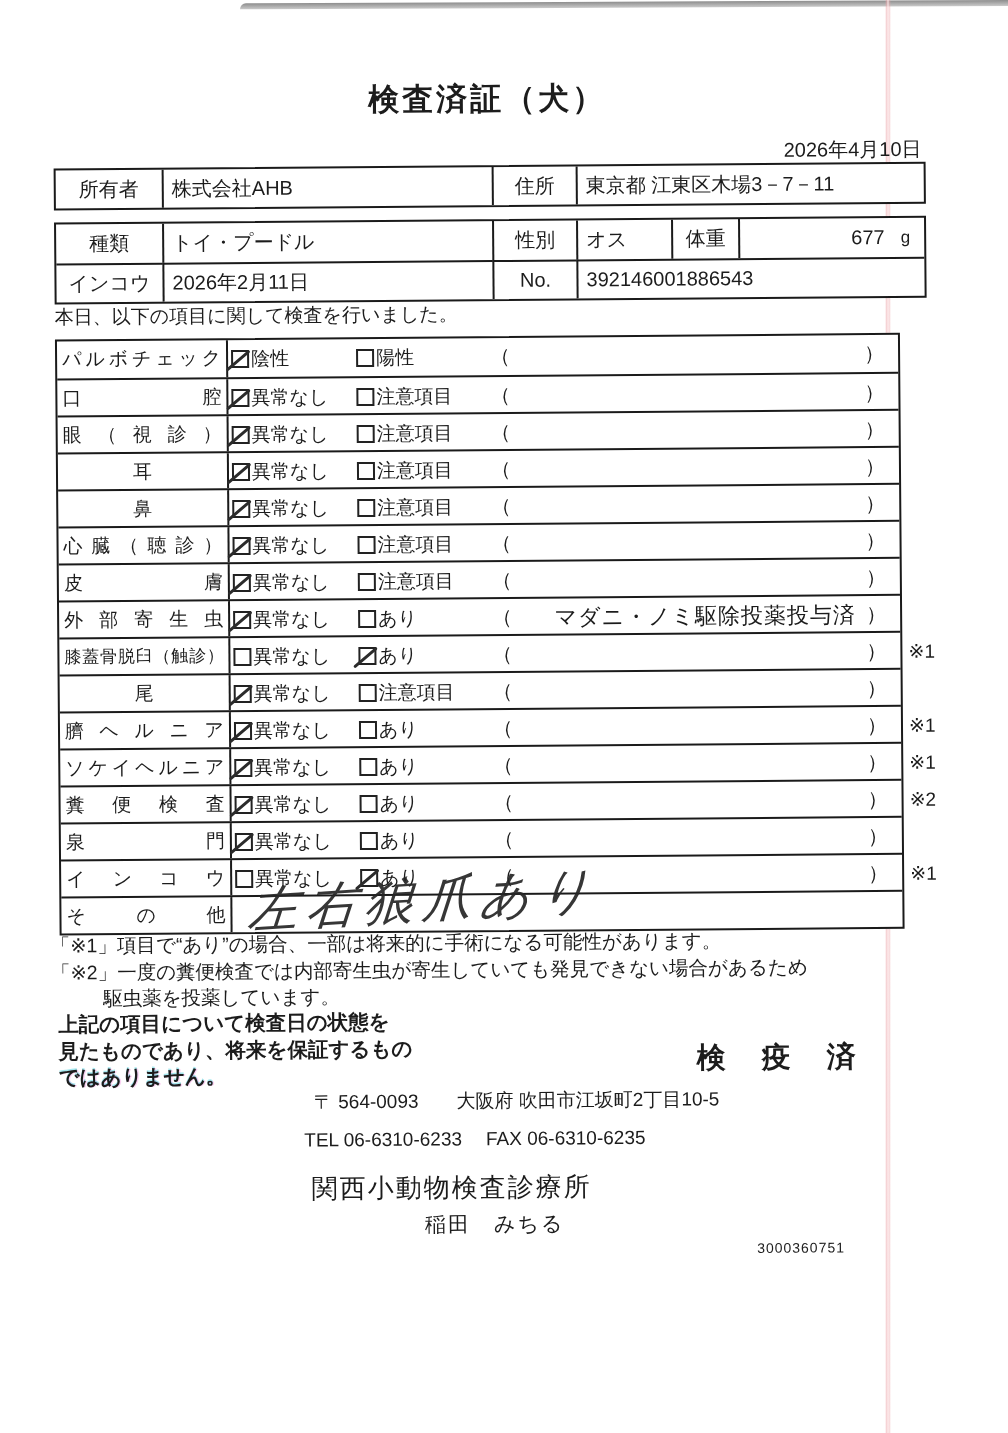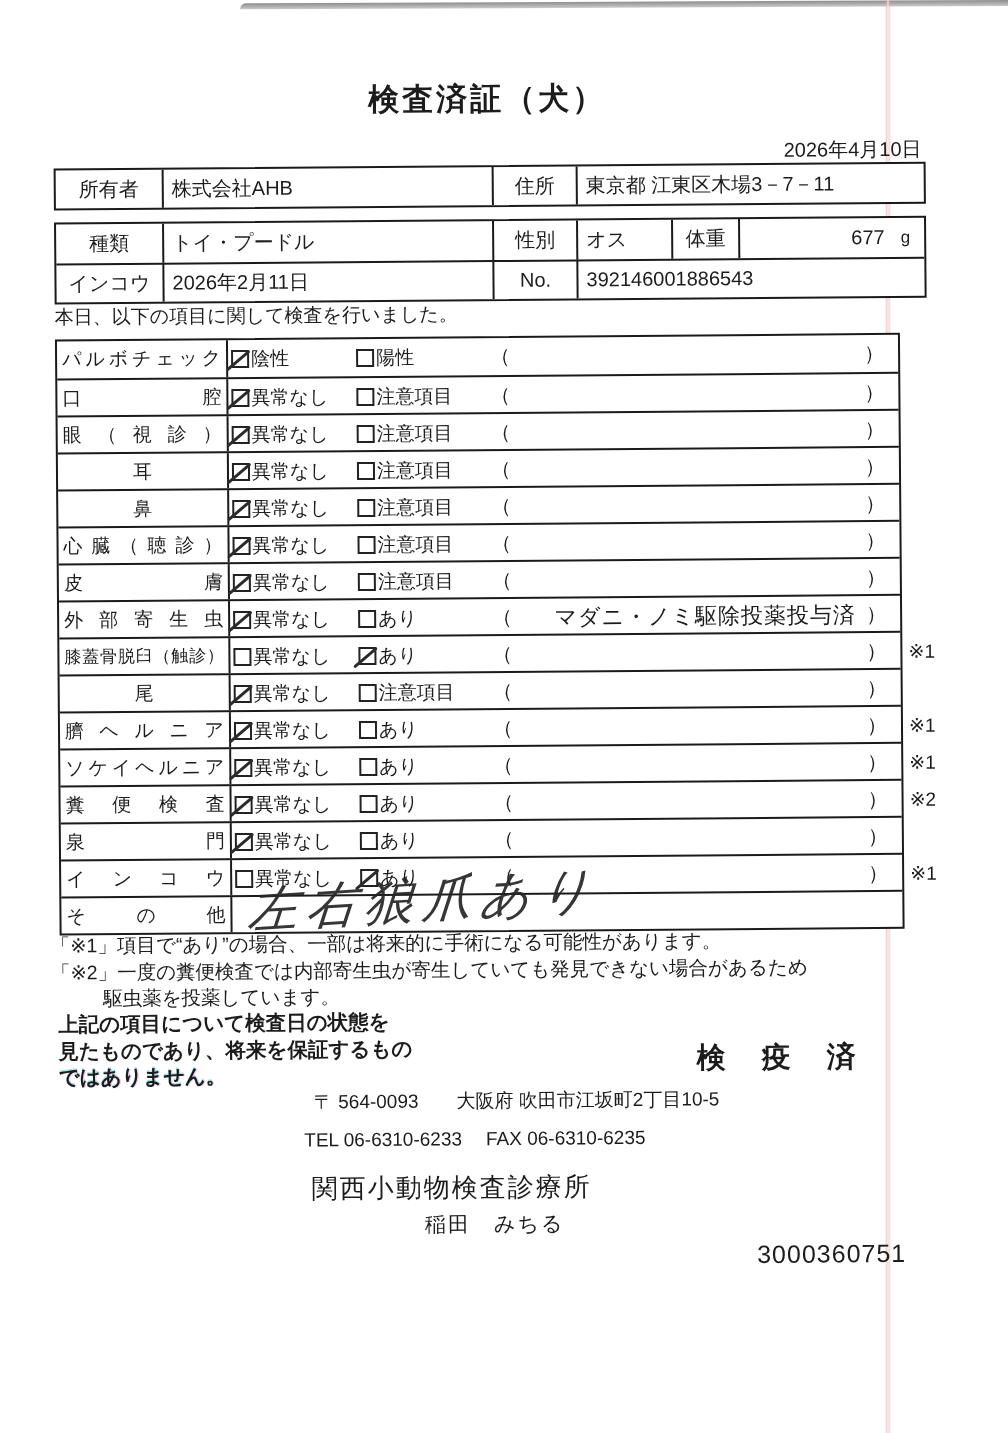"3000360751" .serial { font-size: 25px -> 14px }
